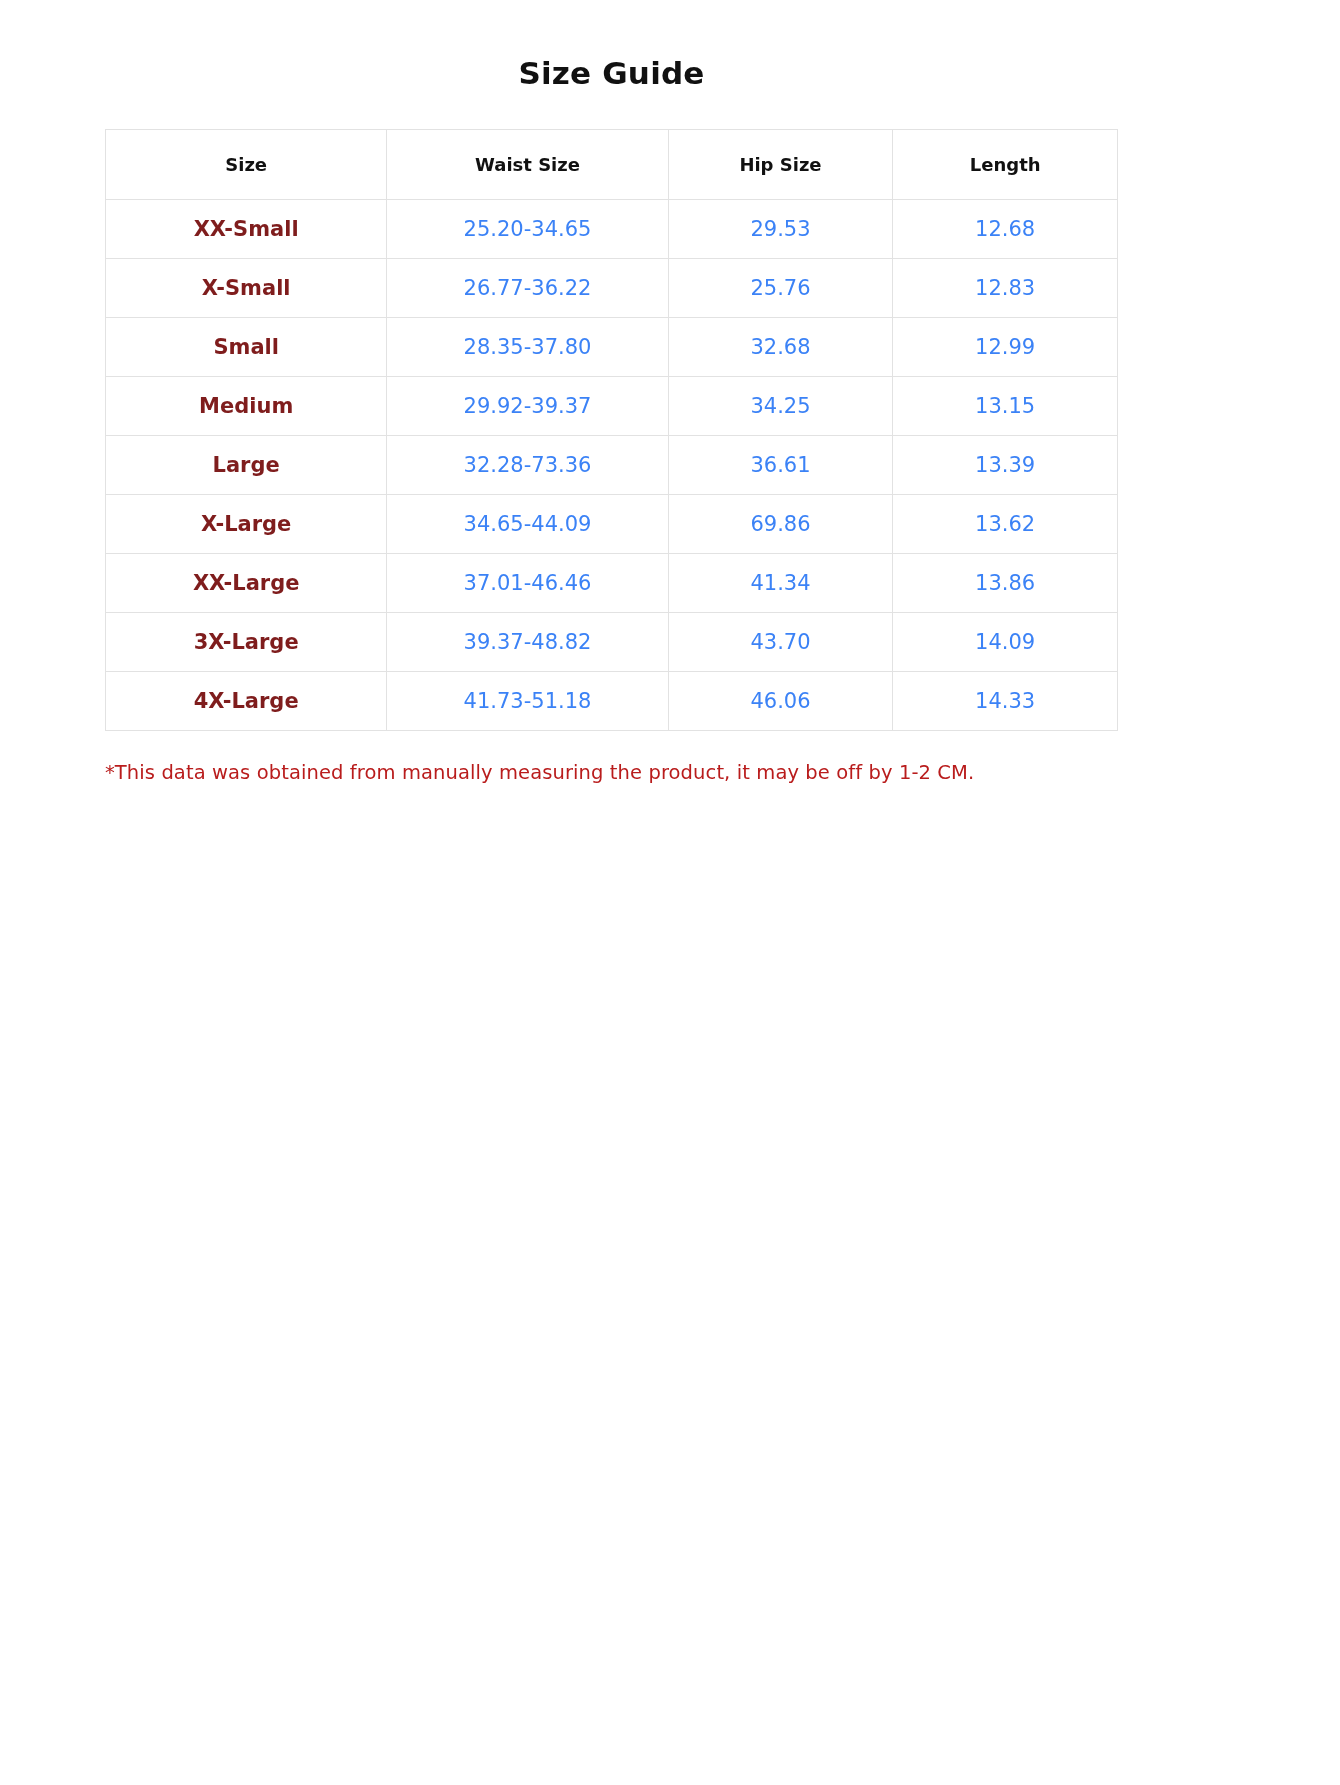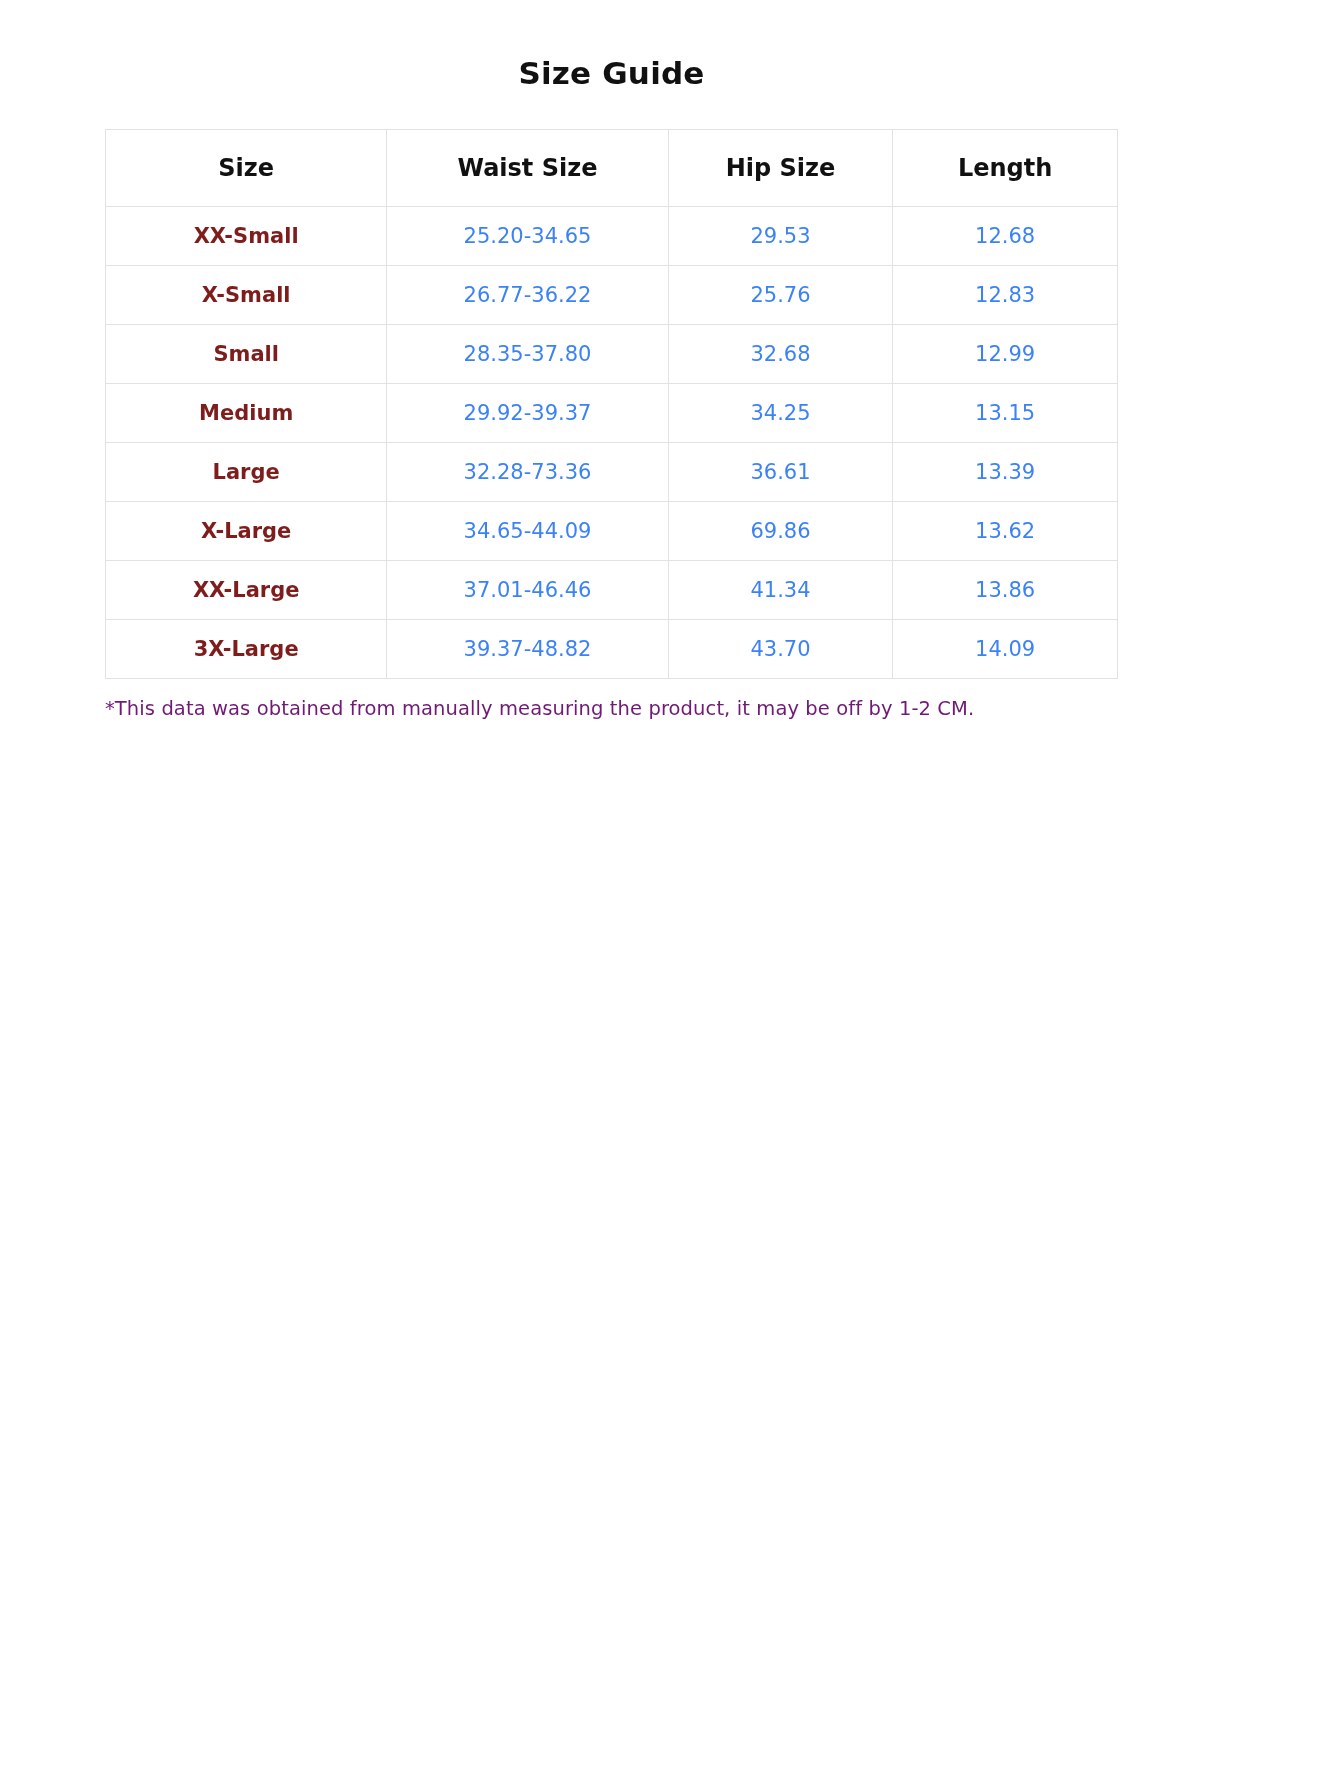"Size" table.size-table thead th { font-size: 24px -> 18px }
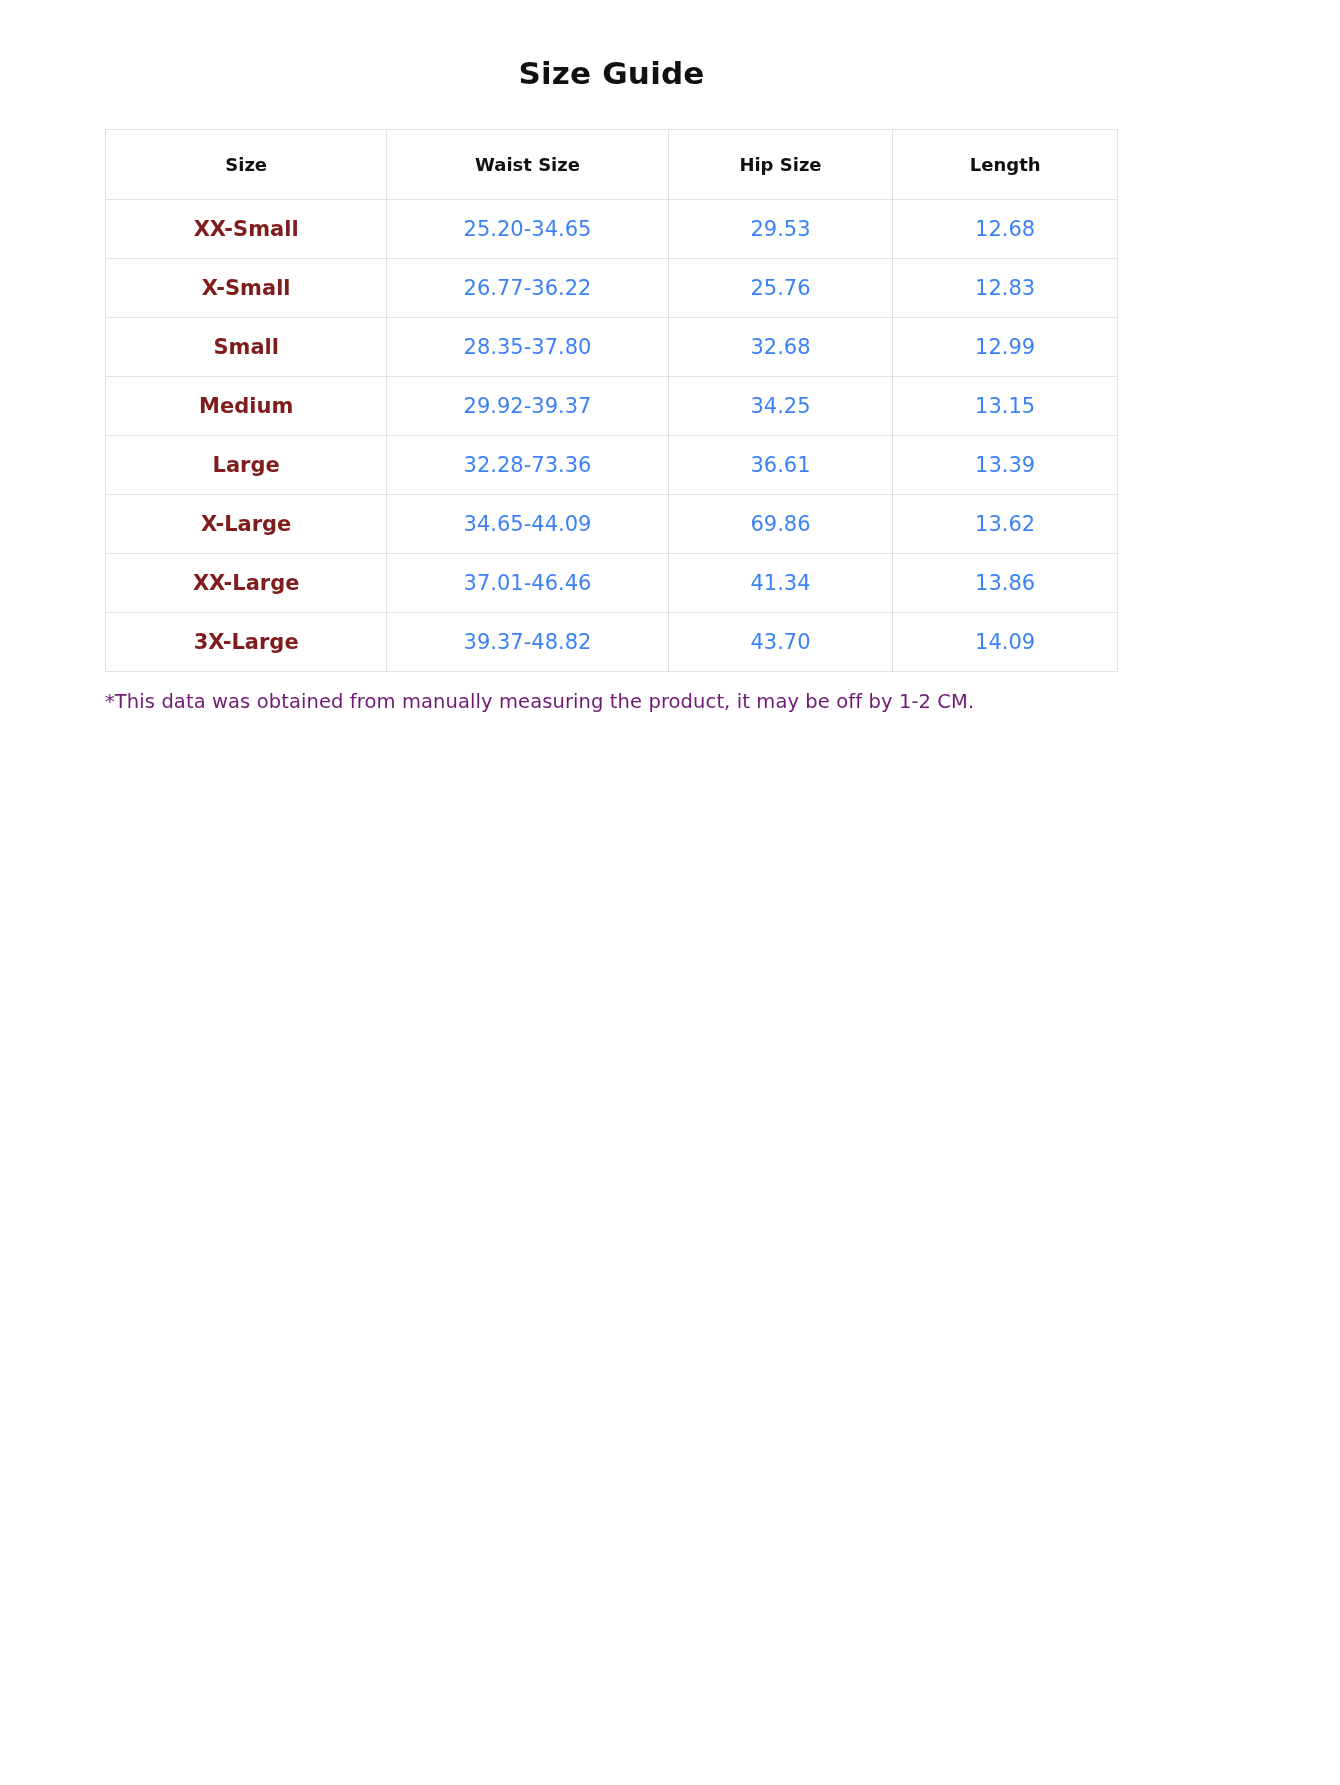"4X-Large" tr { html: none -> <tr> <td>4X-Large</td> <td>41.73-51.18</td> <td>46.06</td> <td>14.33</td> </tr> }
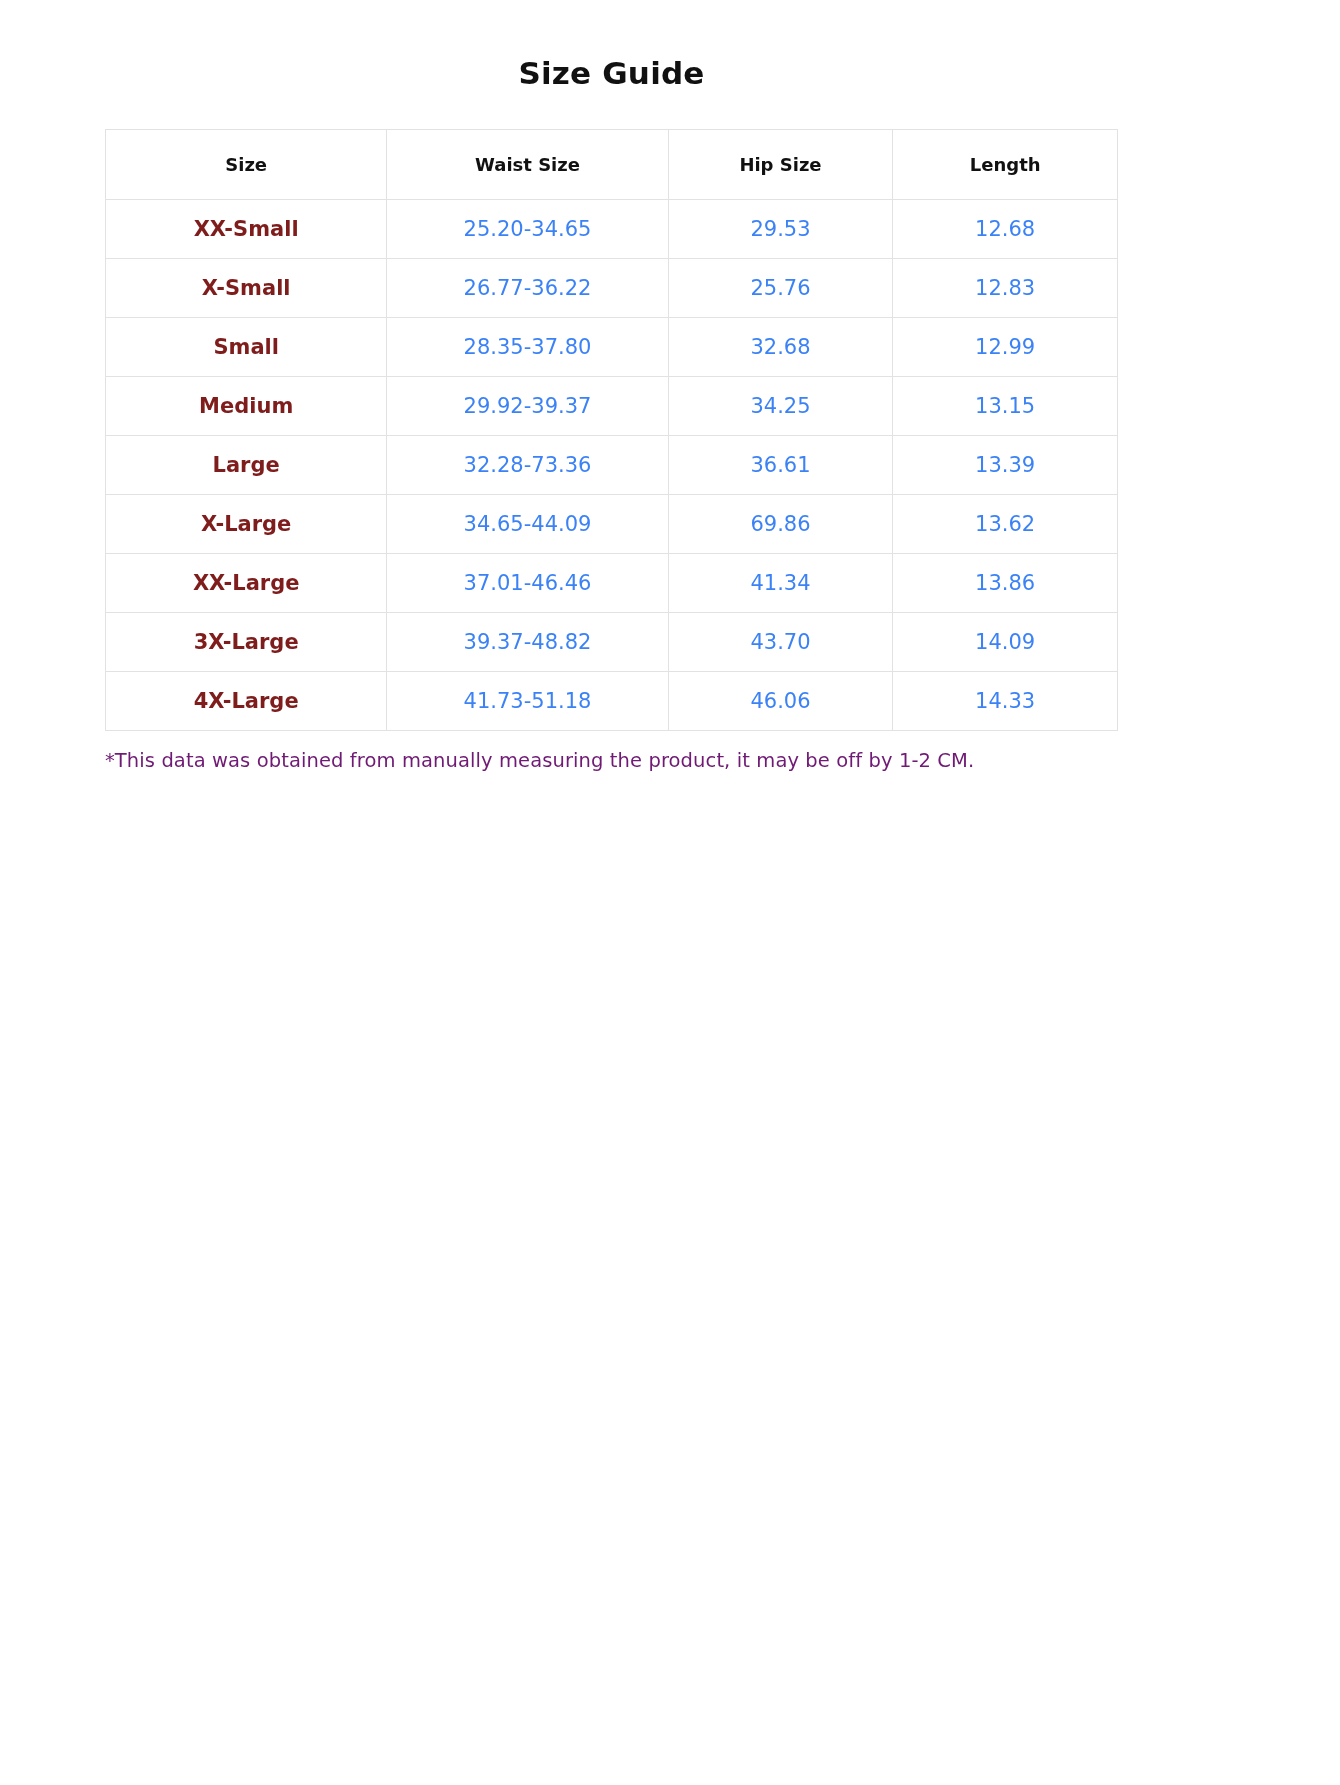"*This data was obtained from" .footnote { color: #701a75 -> #b91c1c; margin-top: 17px -> 29px }
